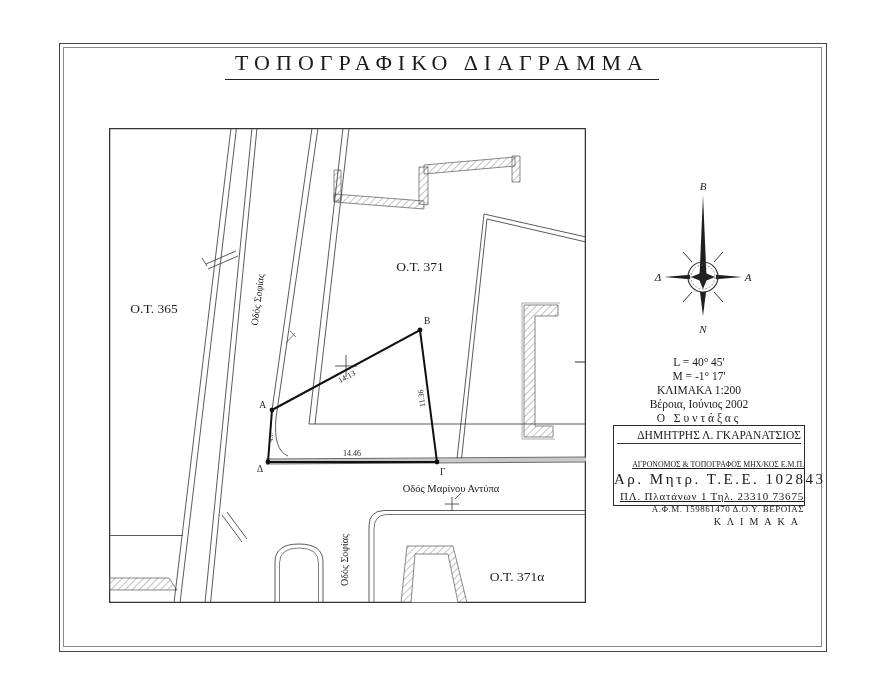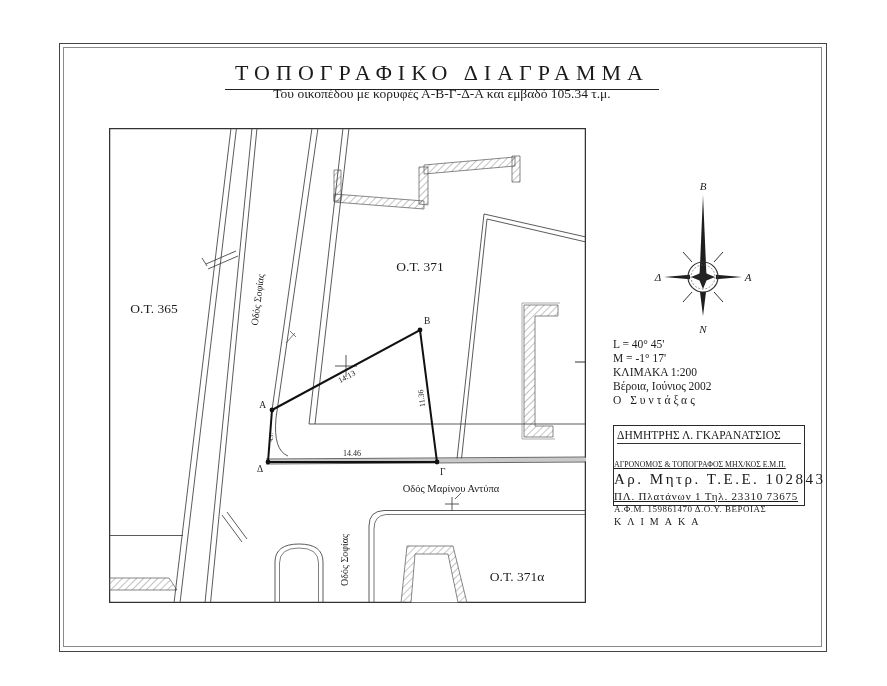"ΤΟΠΟΓΡΑΦΙΚΟ ΔΙΑΓΡΑΜΜΑ" #title-wrap { top: 60px -> 50px }
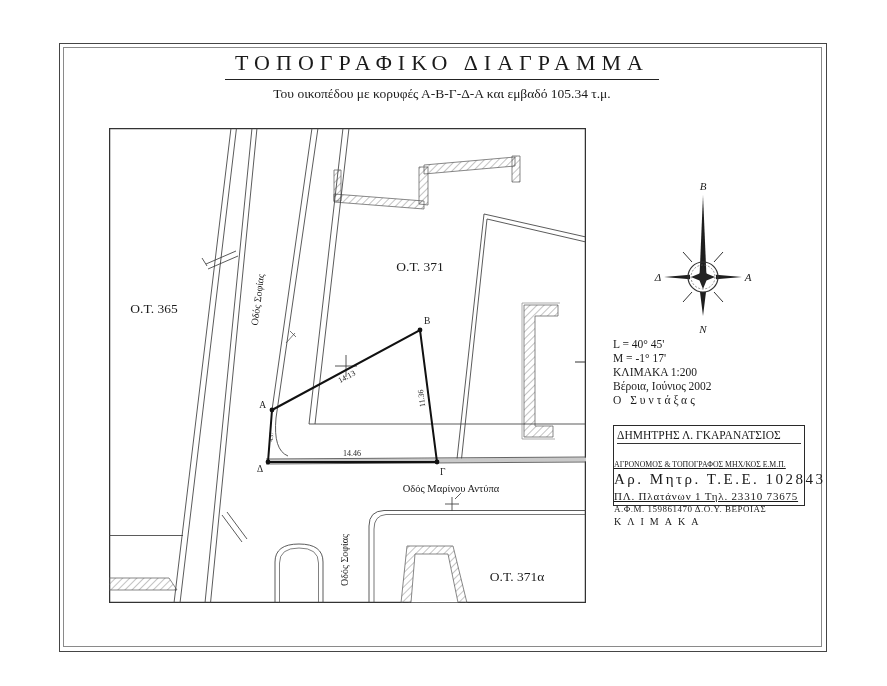"Του οικοπέδου με κορυφές Α-Β-Γ-Δ-Α" div { html: <div>Του οικοπέδου με κορυφές Α-Β-Γ-Δ-Α και εμβαδό 105.34 τ.μ.</div> -> none }
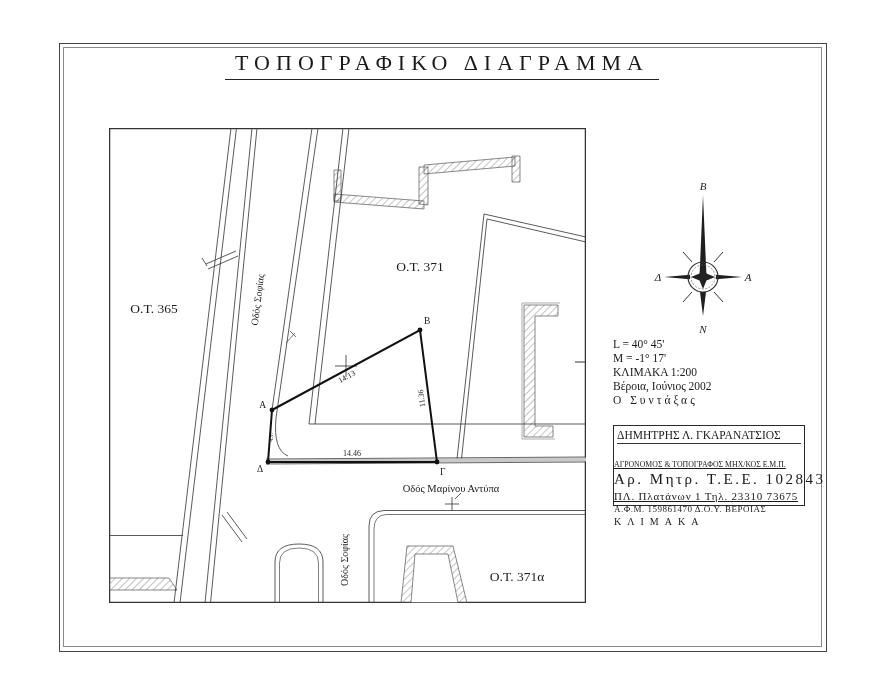"L = 40° 45'" #info-block { text-align: left -> center; top: 337px -> 355px }
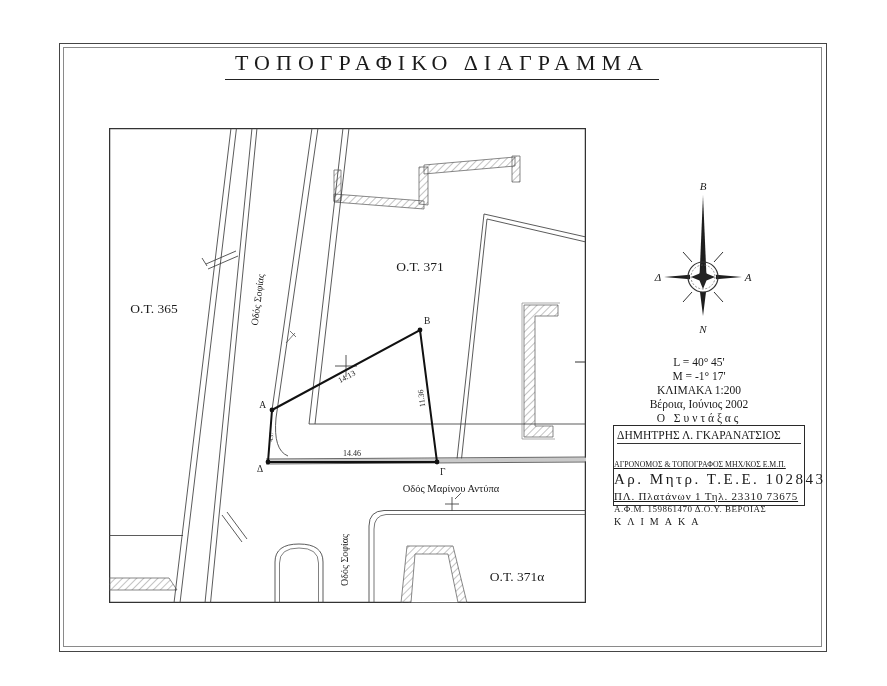"ΔΗΜΗΤΡΗΣ Λ. ΓΚΑΡΑΝΑΤΣΙΟΣ" #stamp { text-align: left -> right }
